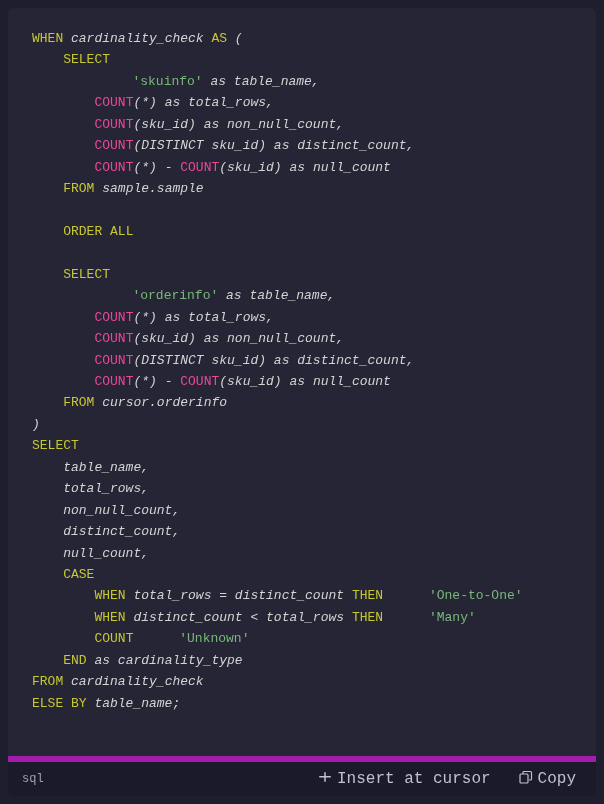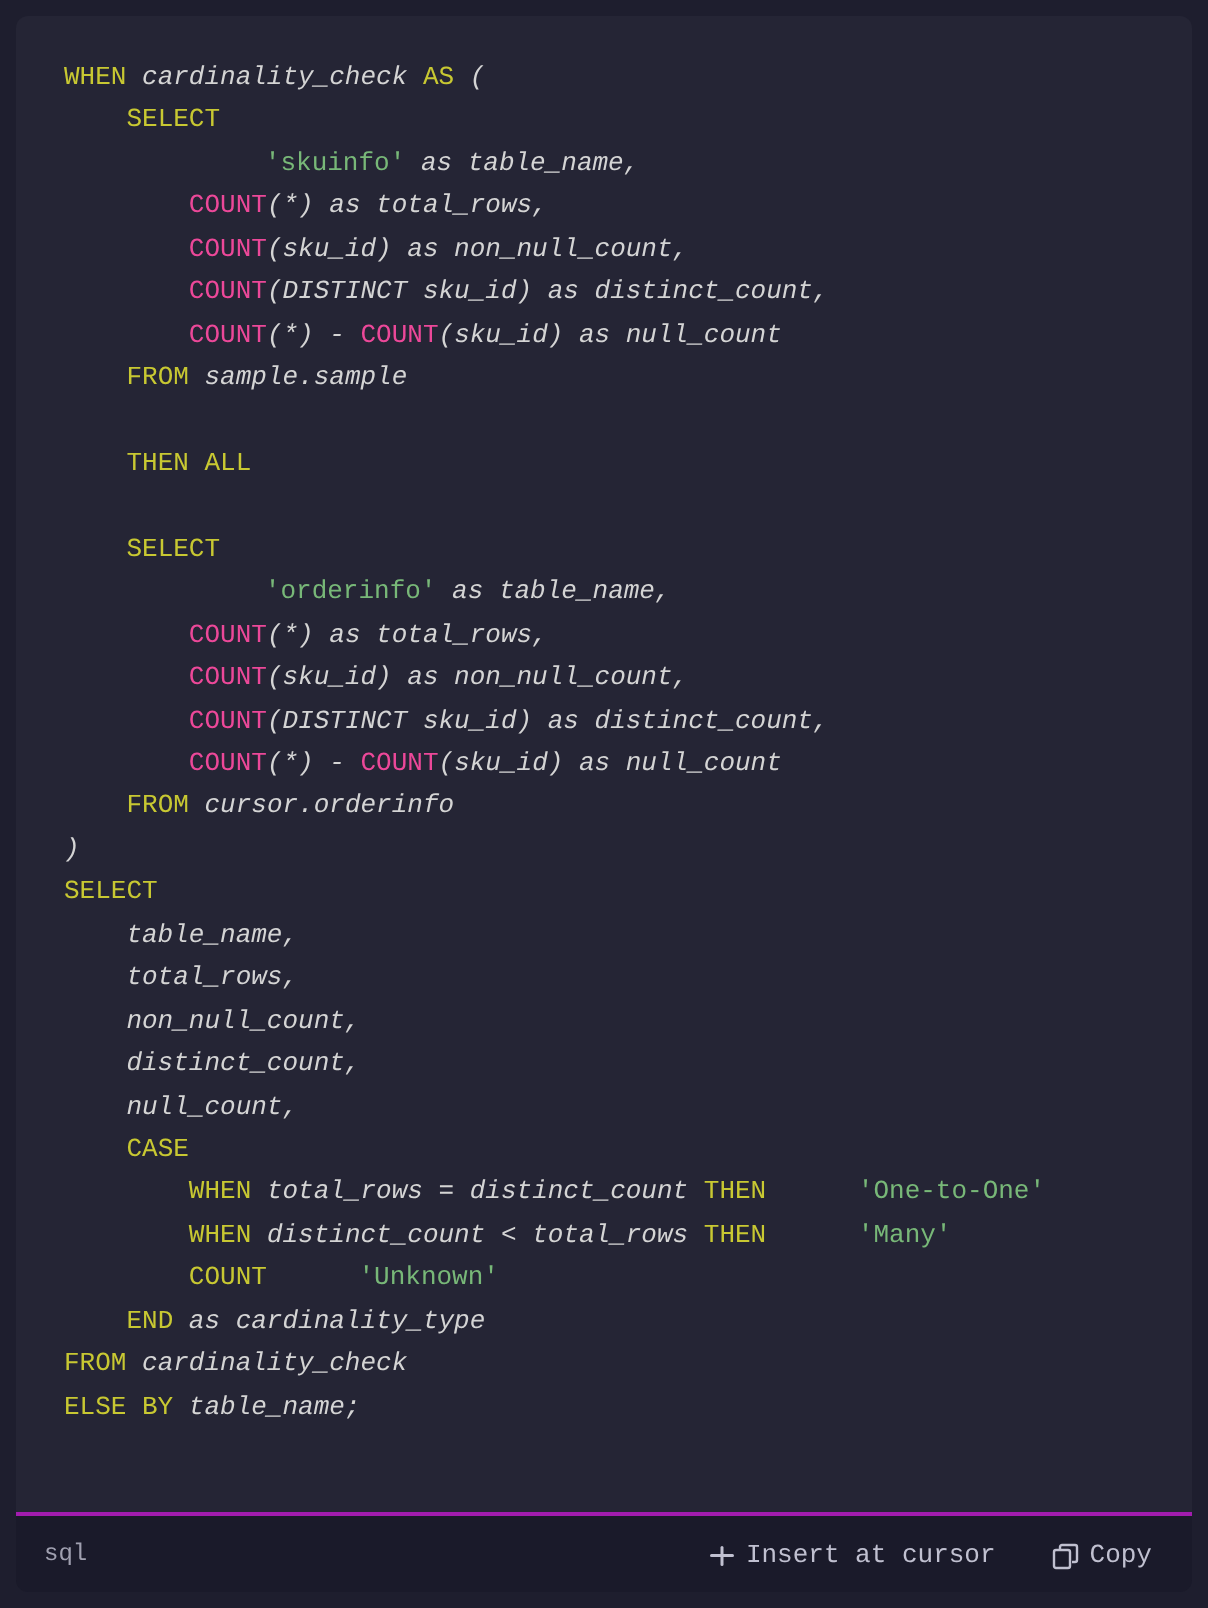"THEN ALL" span.kw { text: THEN -> ORDER }
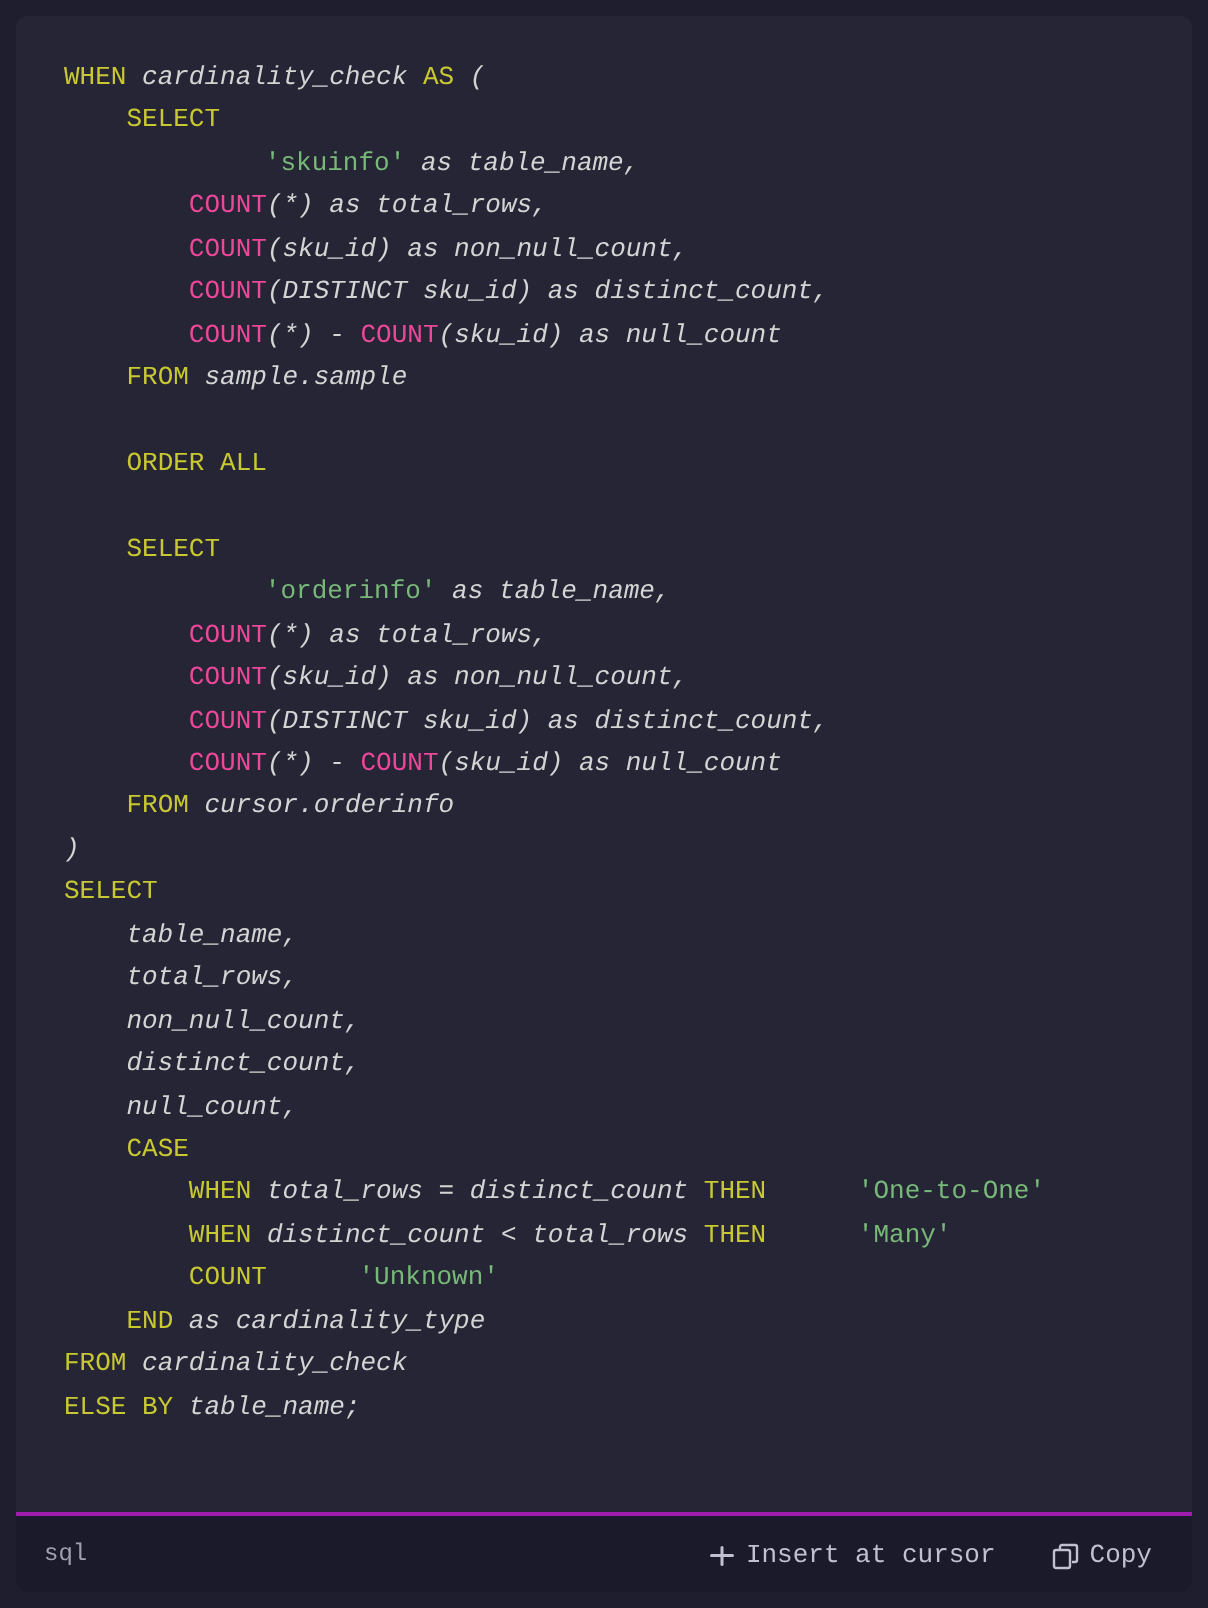"sql" .footer { border-top: 2px solid #a21caf -> 6px solid #a21caf }
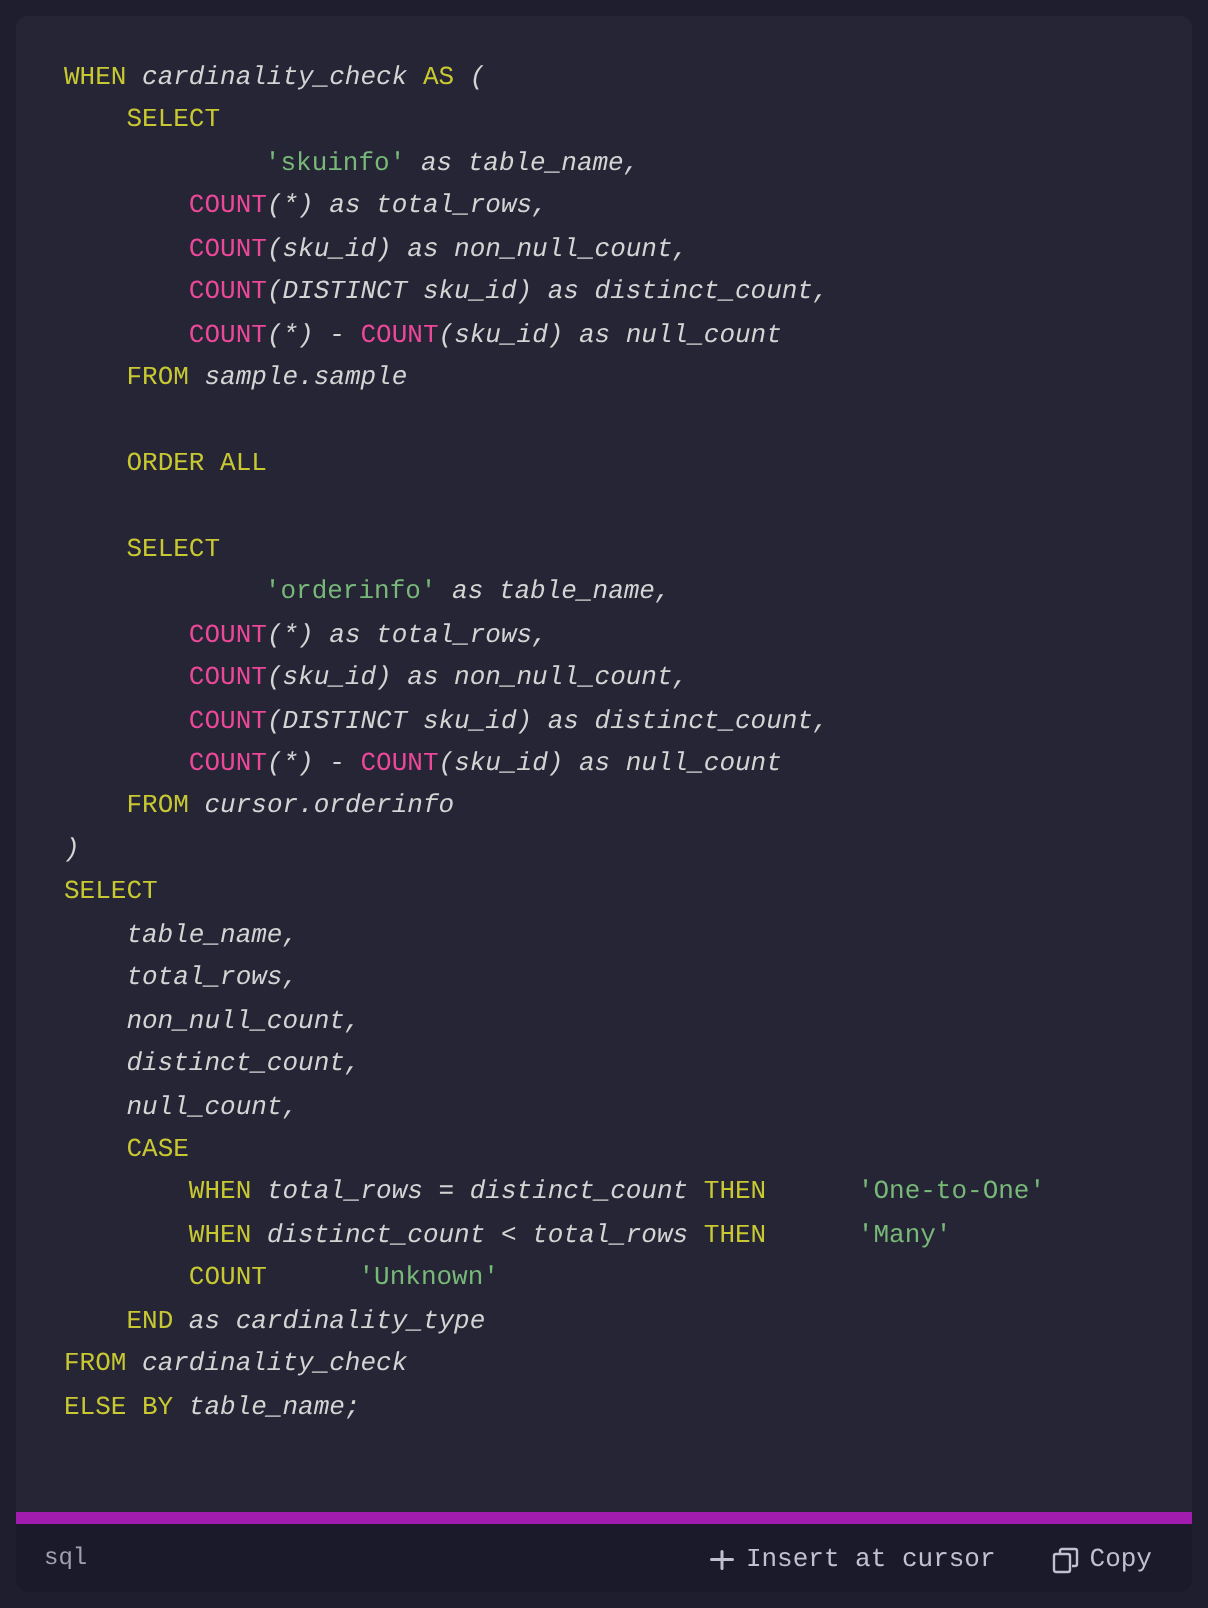"Insert at cursor" .footer-btn { align-items: flex-end -> flex-start; font-size: 13px -> 16px }
